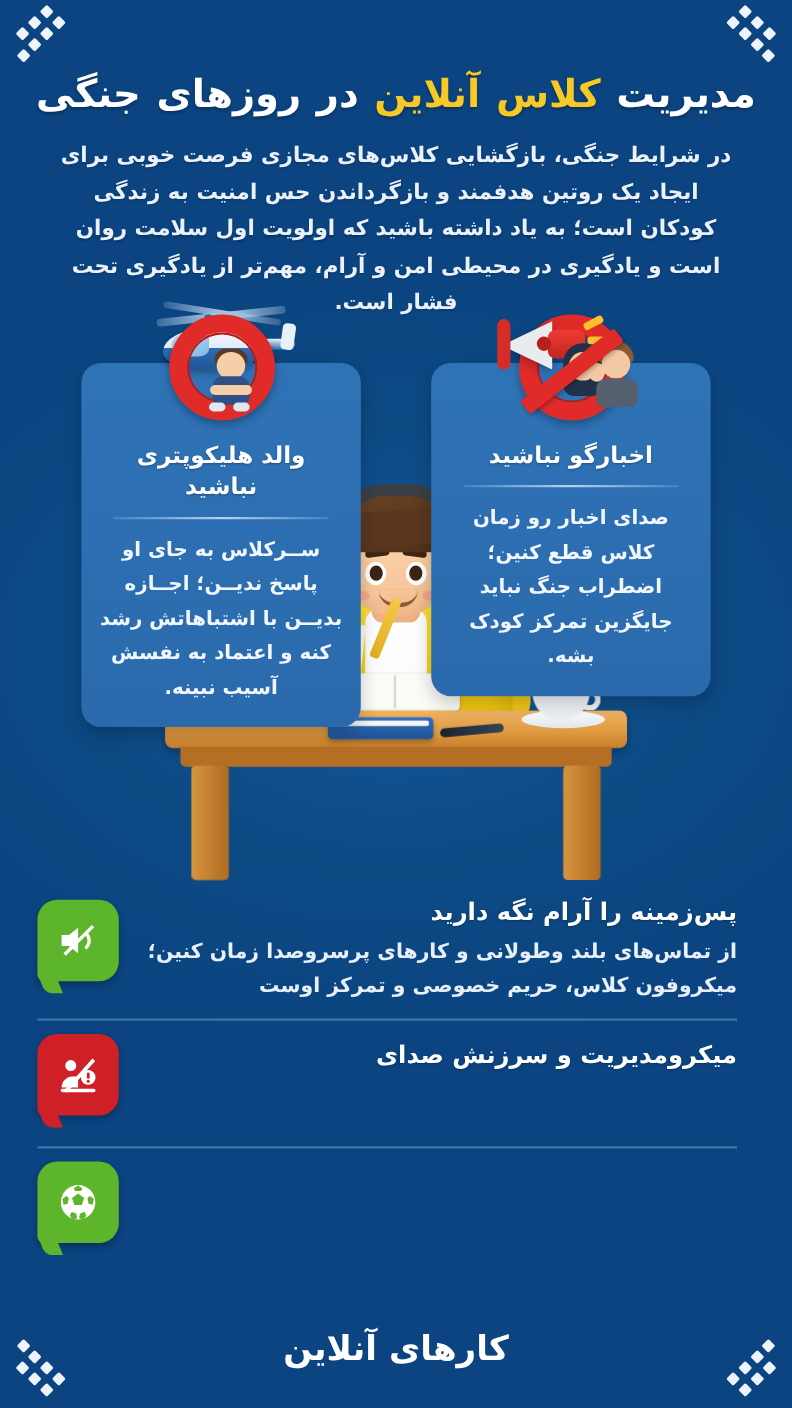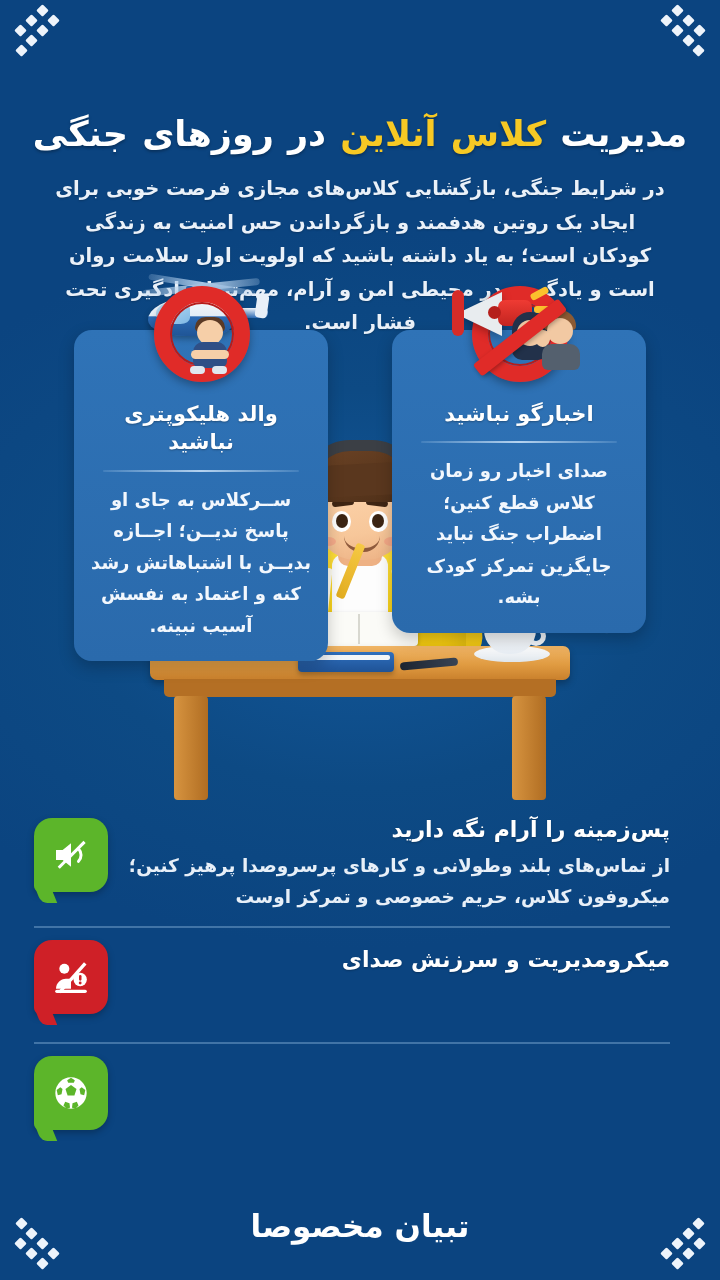"مدیریت کلاس آنلاین در روزهای" .header { margin-top: 48px -> none }
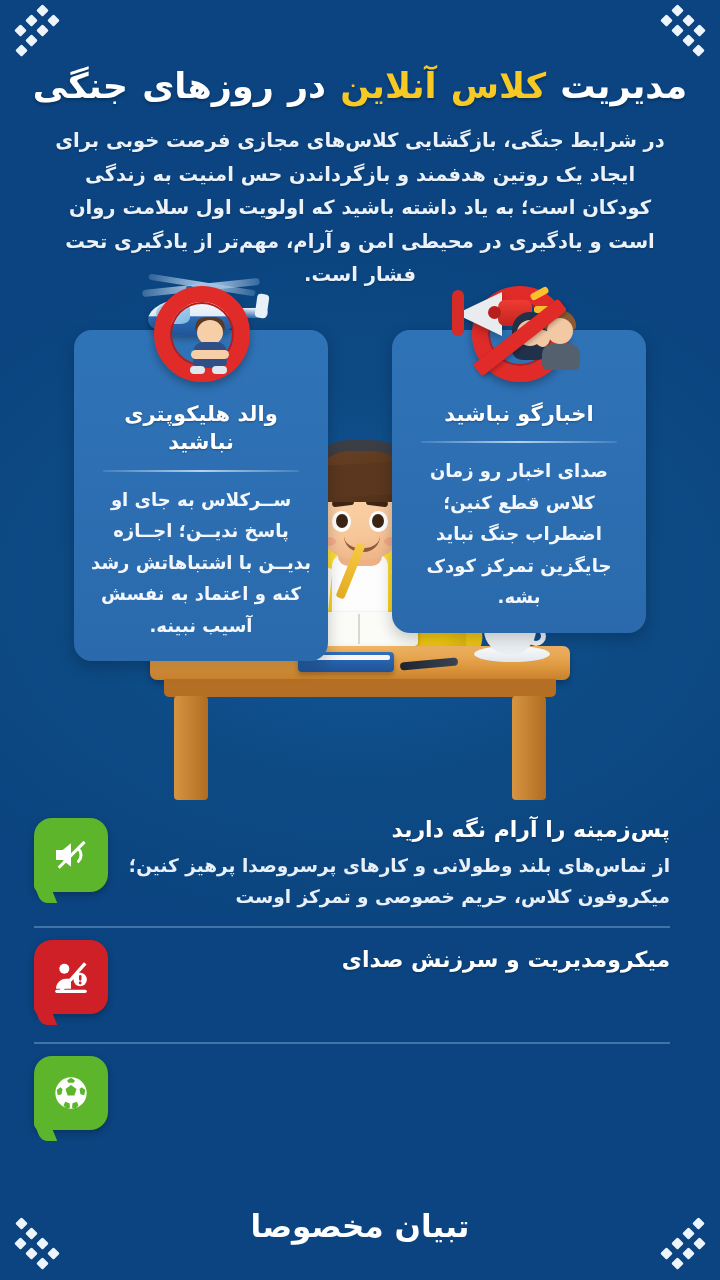"از تماس‌های بلند وطولانی و" div.tip-body { text: پرهیز -> زمان }
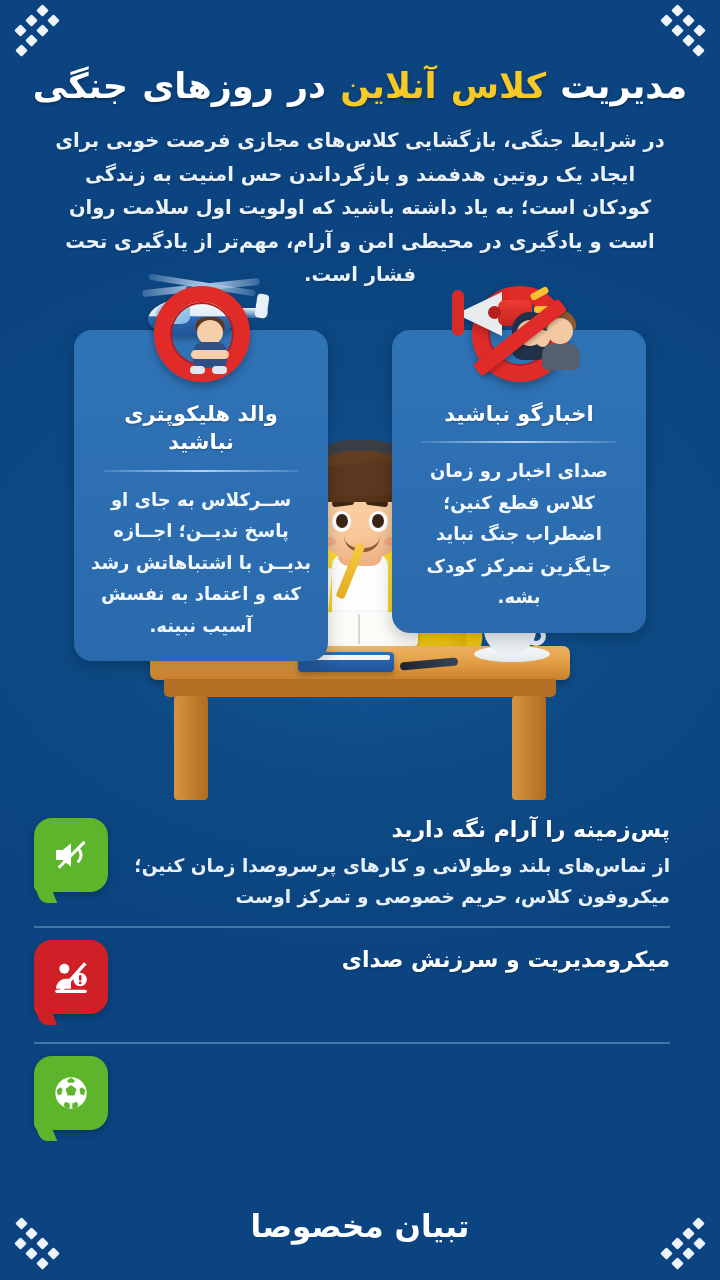"تبیان مخصوصا" div.brand-fa { text: تبیان مخصوصا -> کارهای آنلاین }
